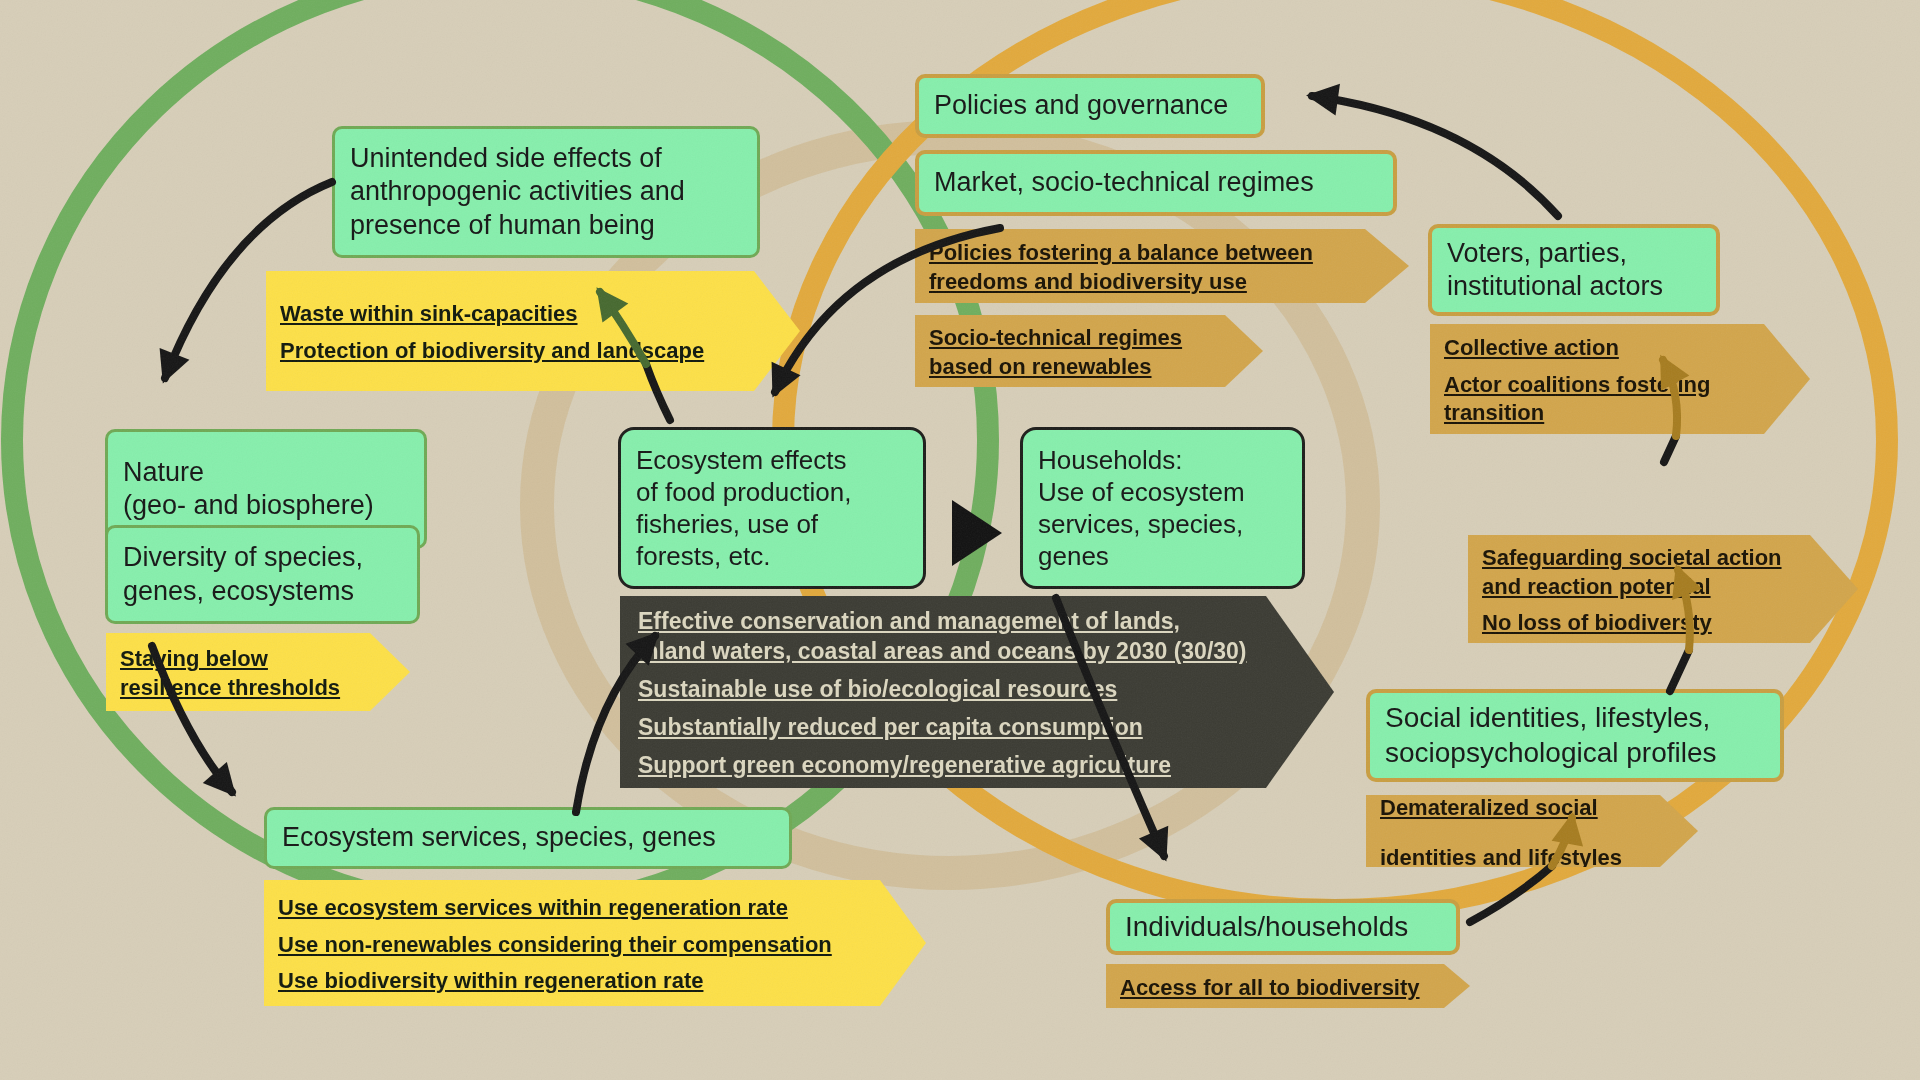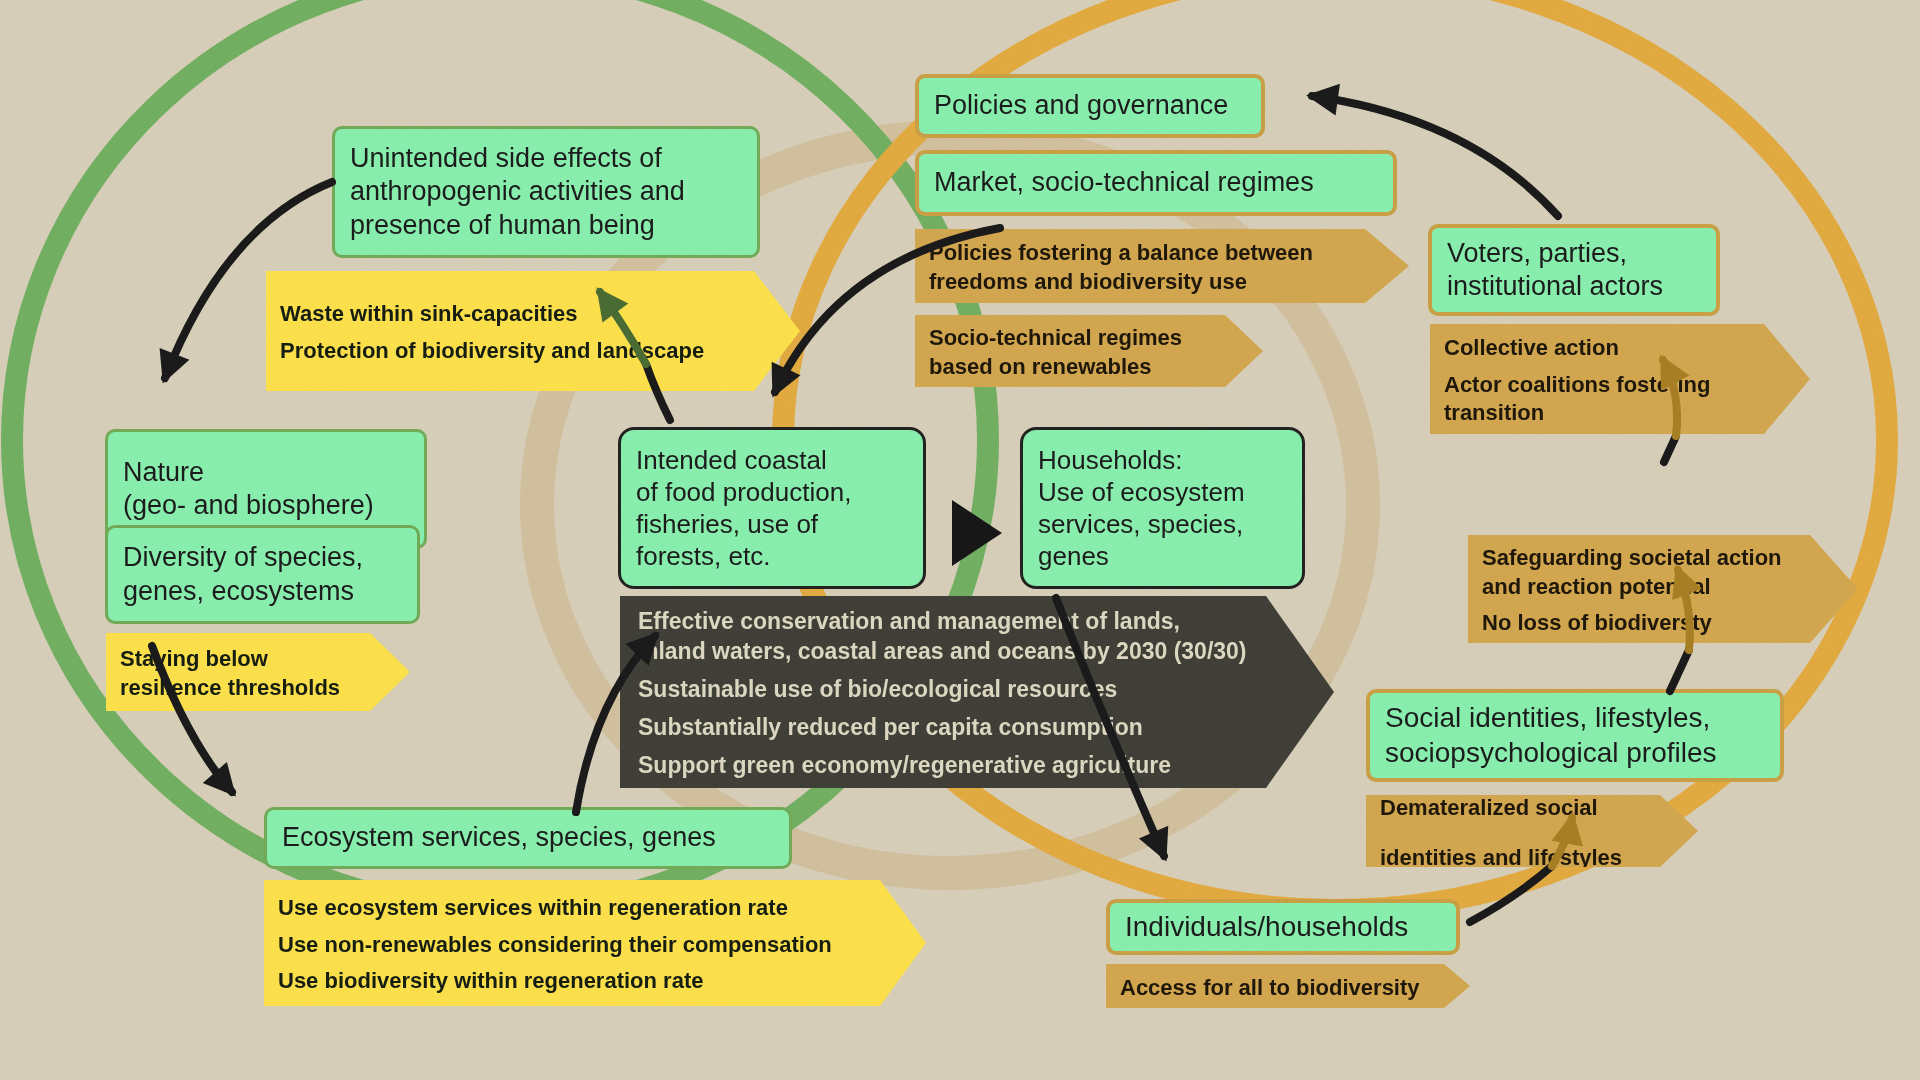"Policies fostering a balance between" .banner { text-decoration: none -> underline }
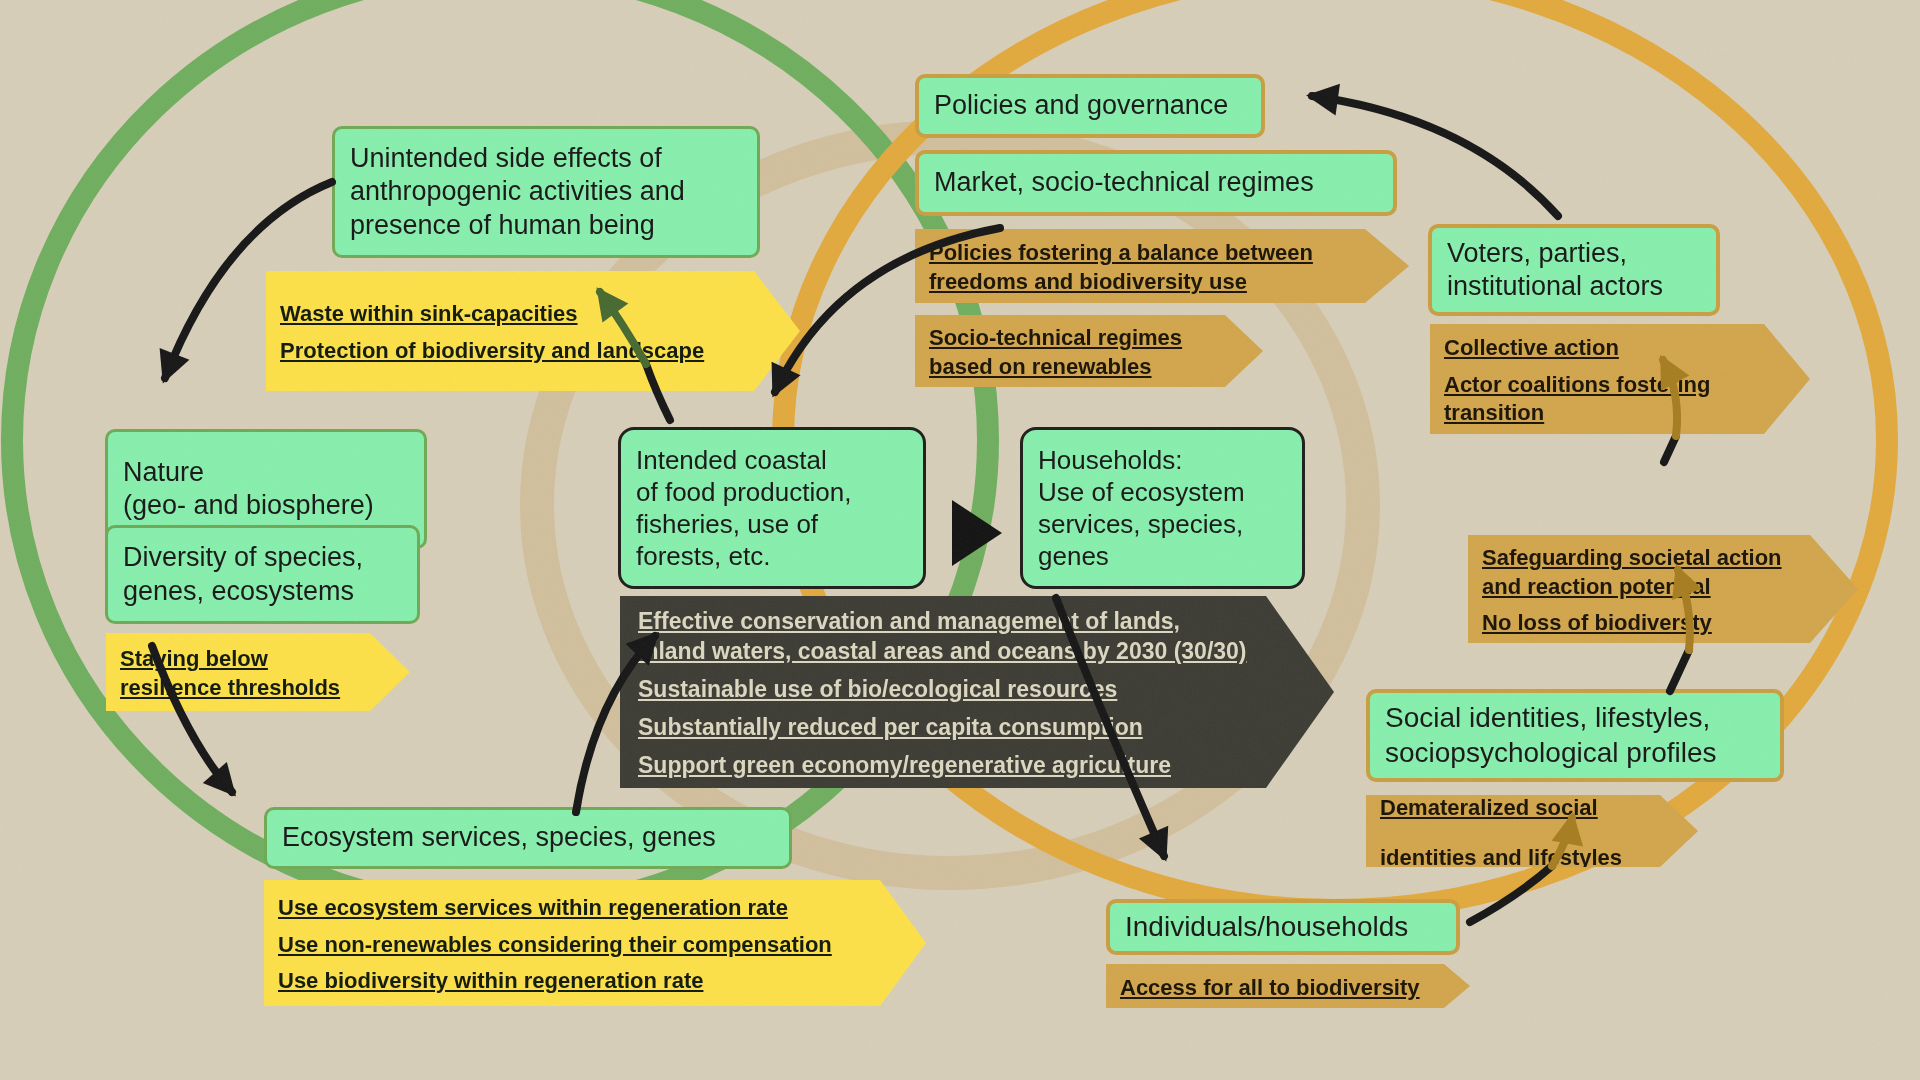"Intended coastal" div { text: Intended coastal -> Ecosystem effects }
